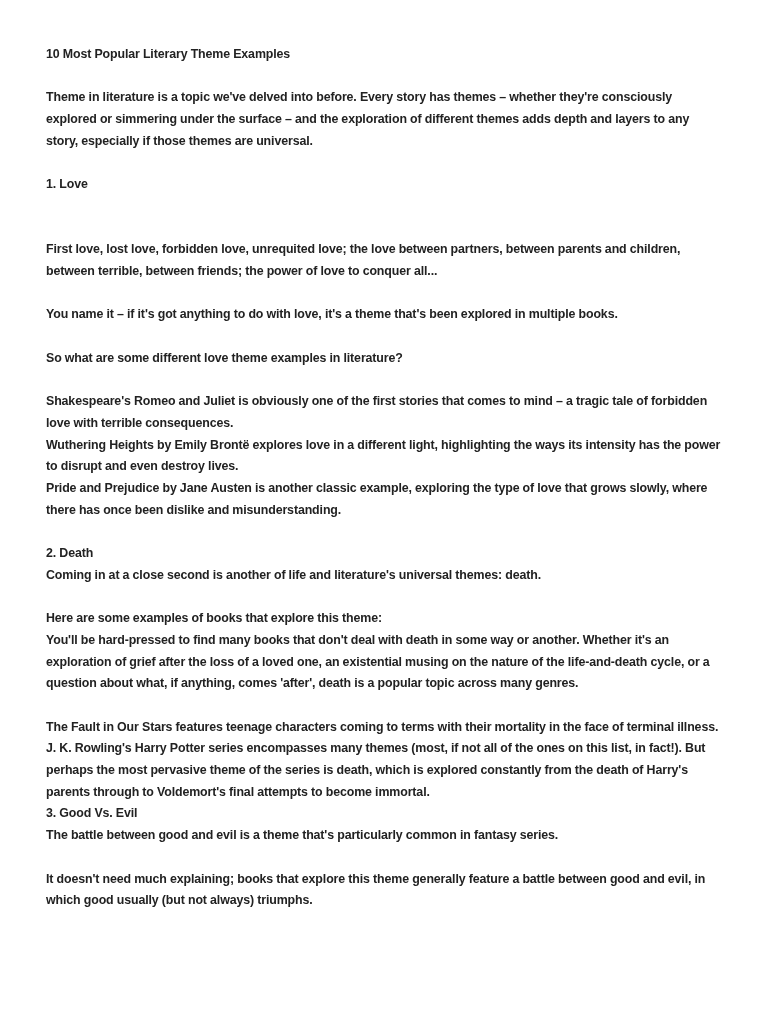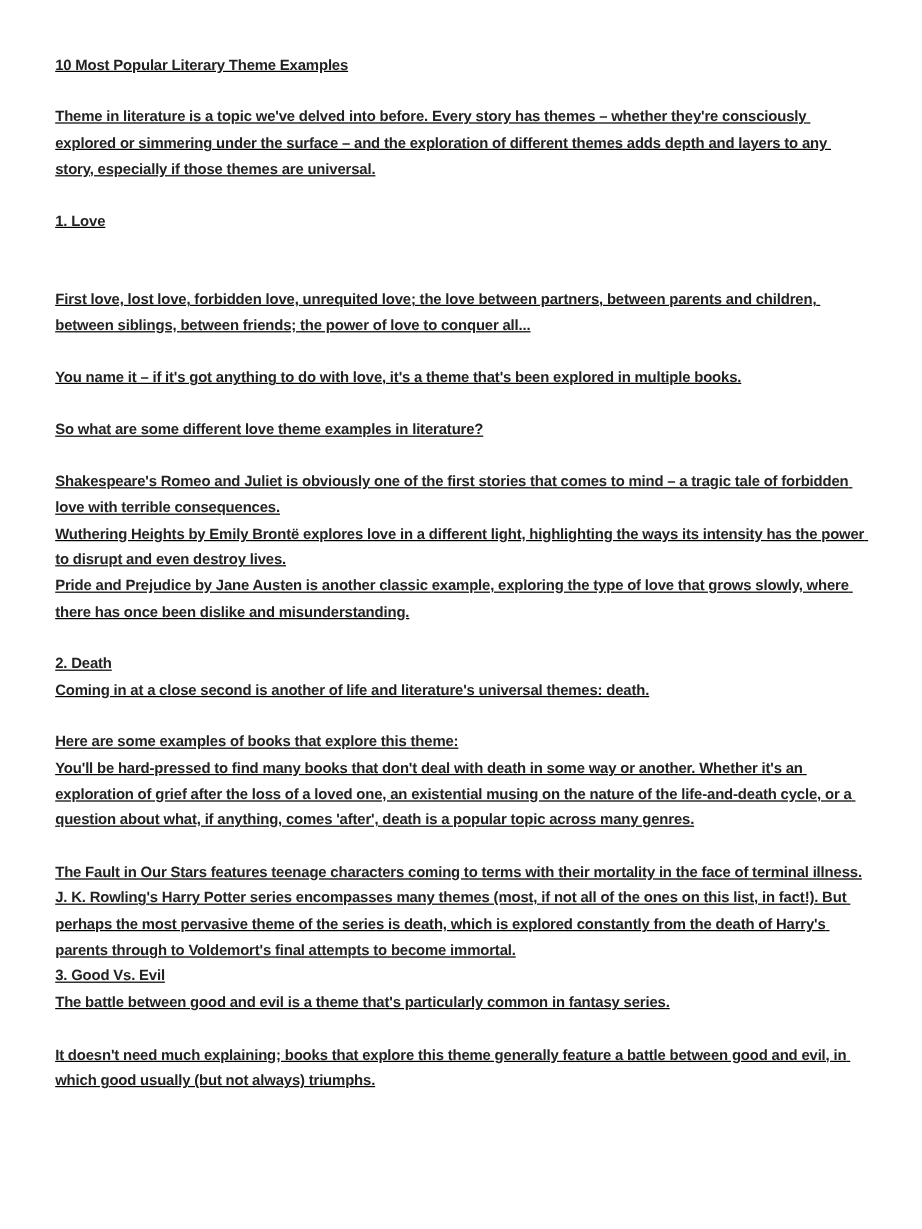"10 Most Popular Literary Theme" .page { text-decoration: underline -> none }
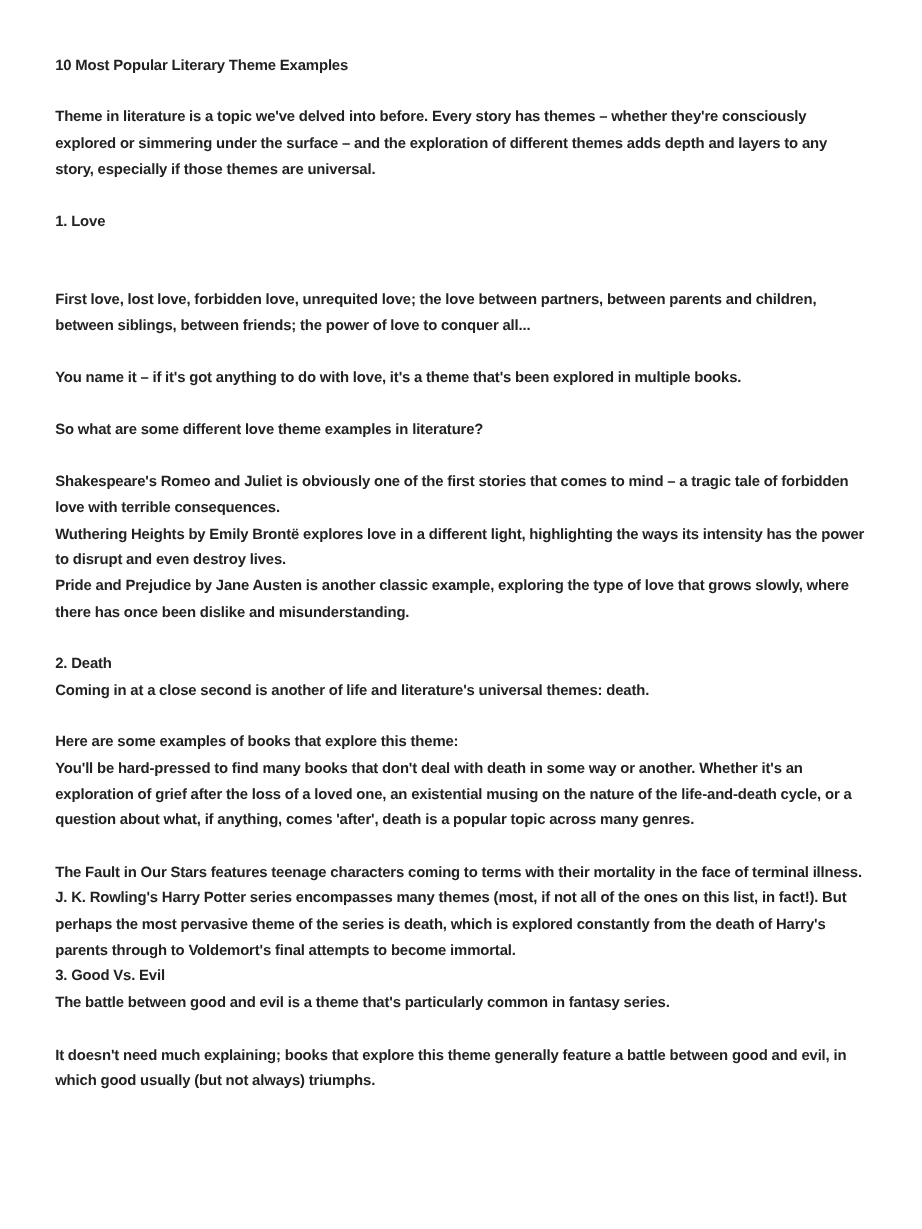"First love, lost love, forbidden" span.line { text: siblings -> terrible }
